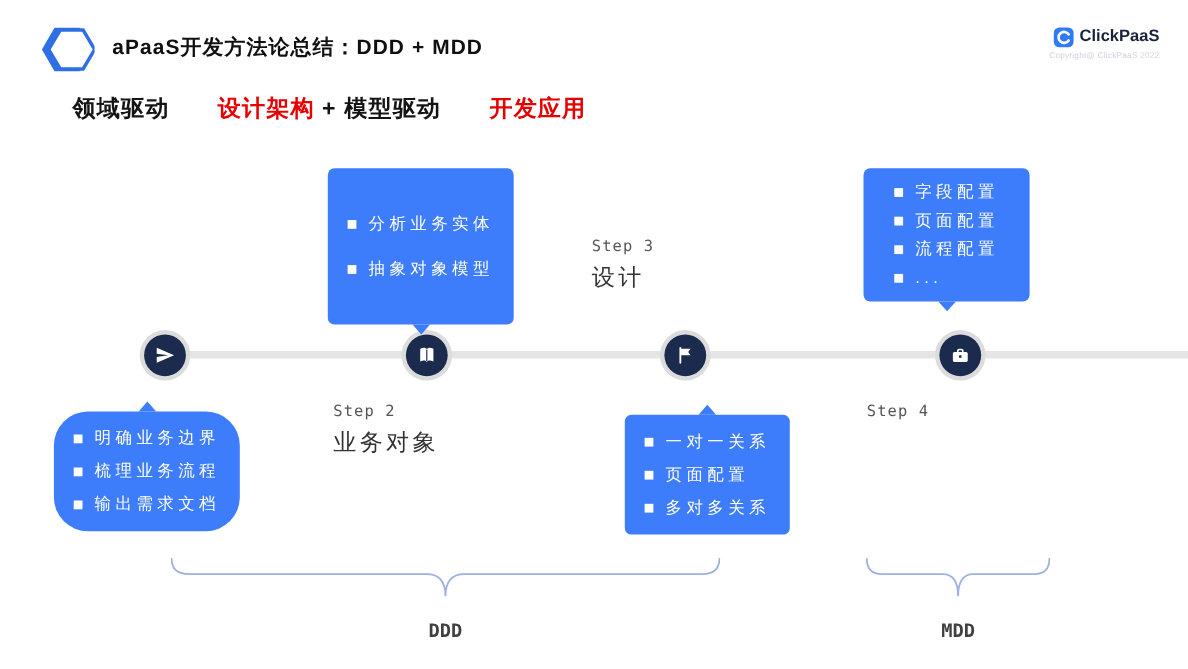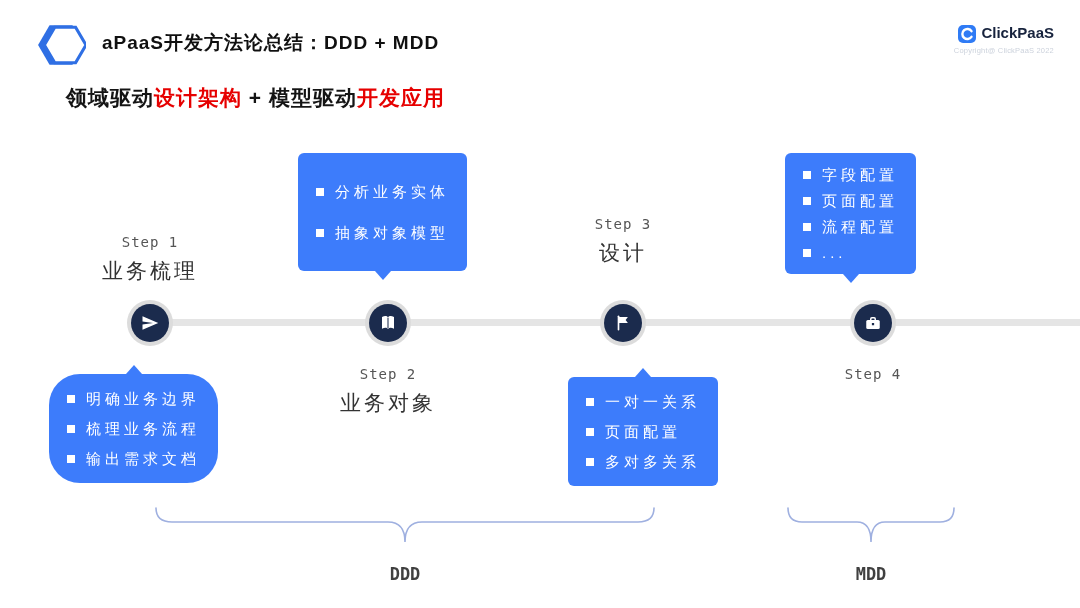"设计架构" .subtitle .red { margin-left: none -> 44px }
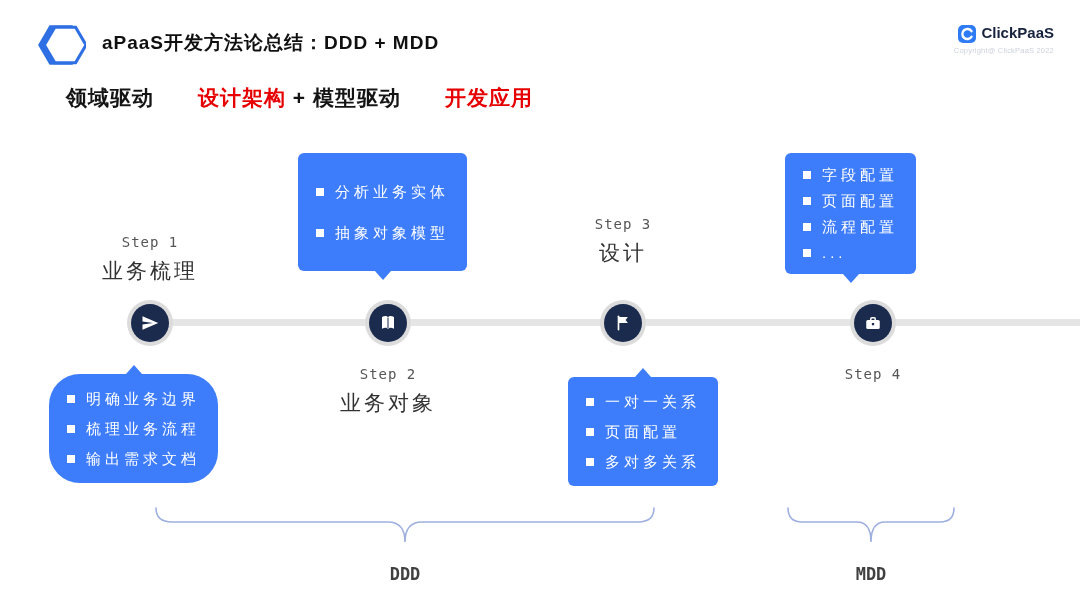"字段配置" .callout.tight { padding: 13px 18px -> 13px 28px }
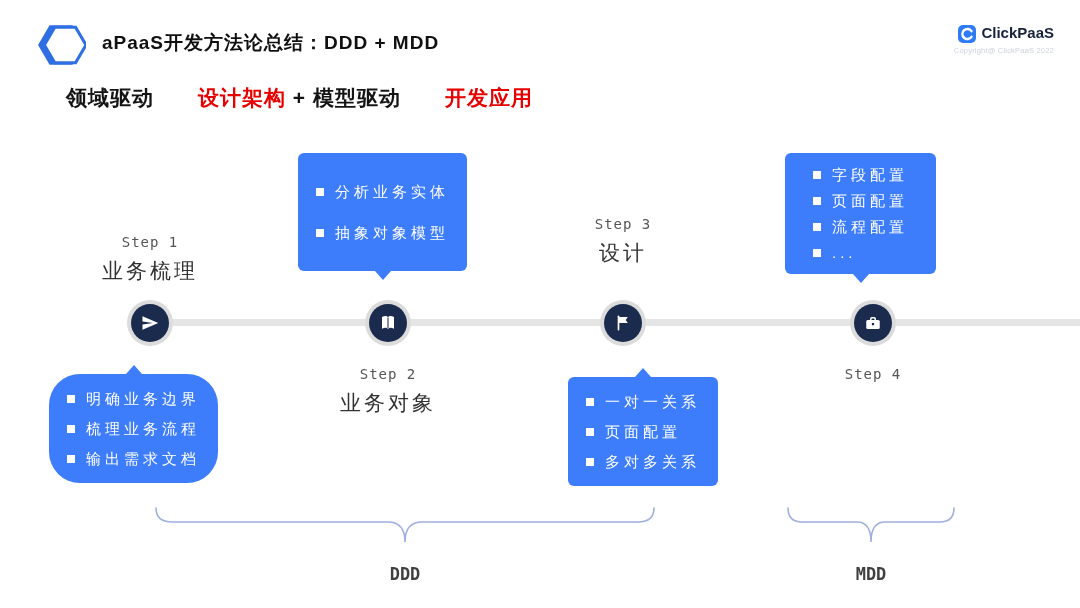"分析业务实体" .callout.roomy { padding: 30px 18px -> 42px 18px }
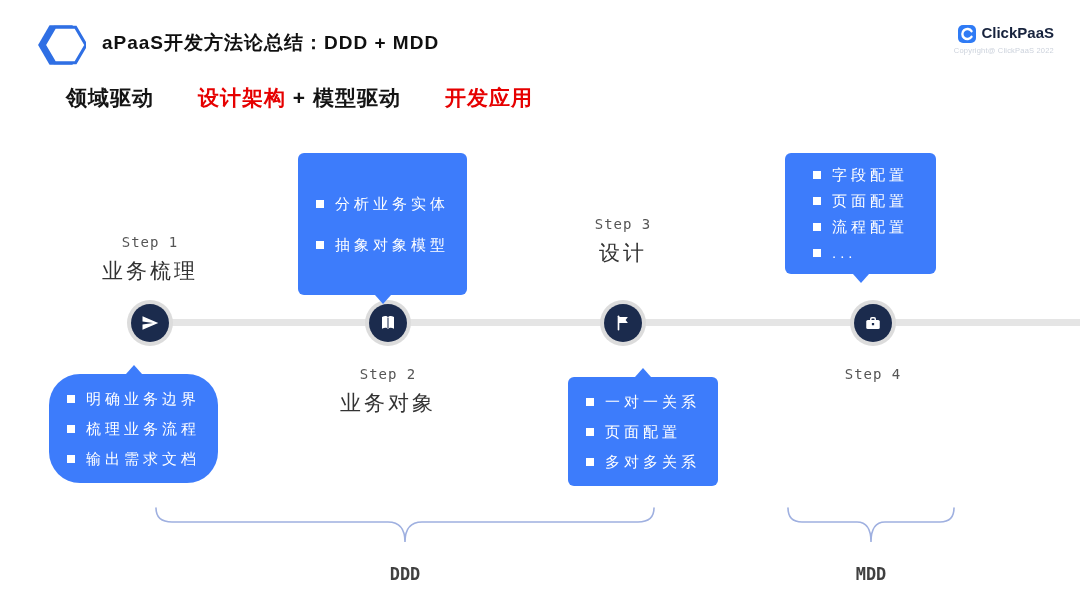"Step 3" .step-label { text-align: center -> left }
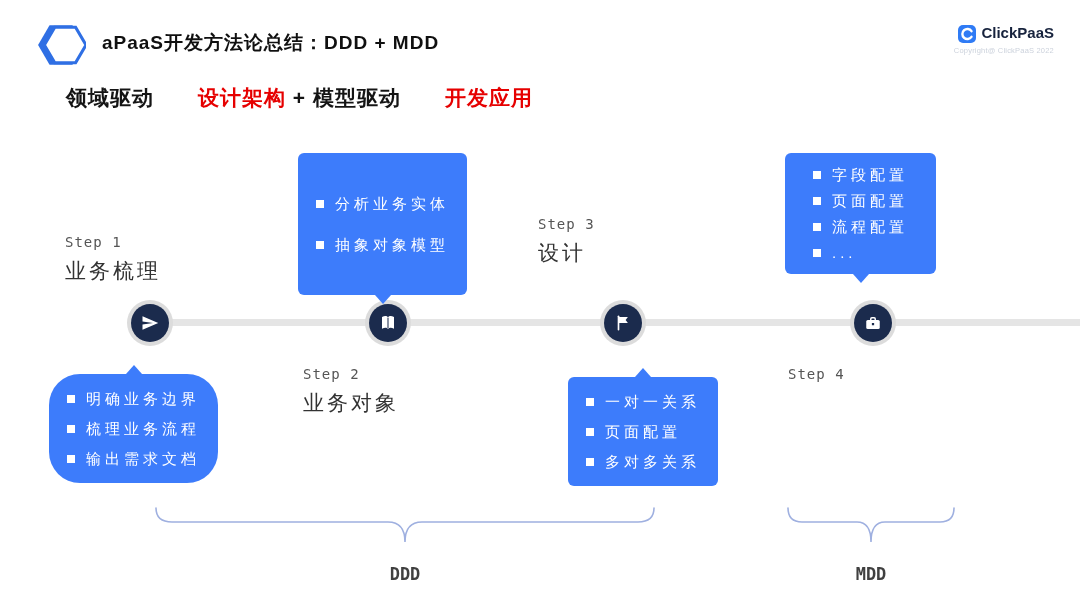"Step 1" div.step-label { html: <div> <div>Step 1</div> <div>业务梳理</div> </div> -> none }
